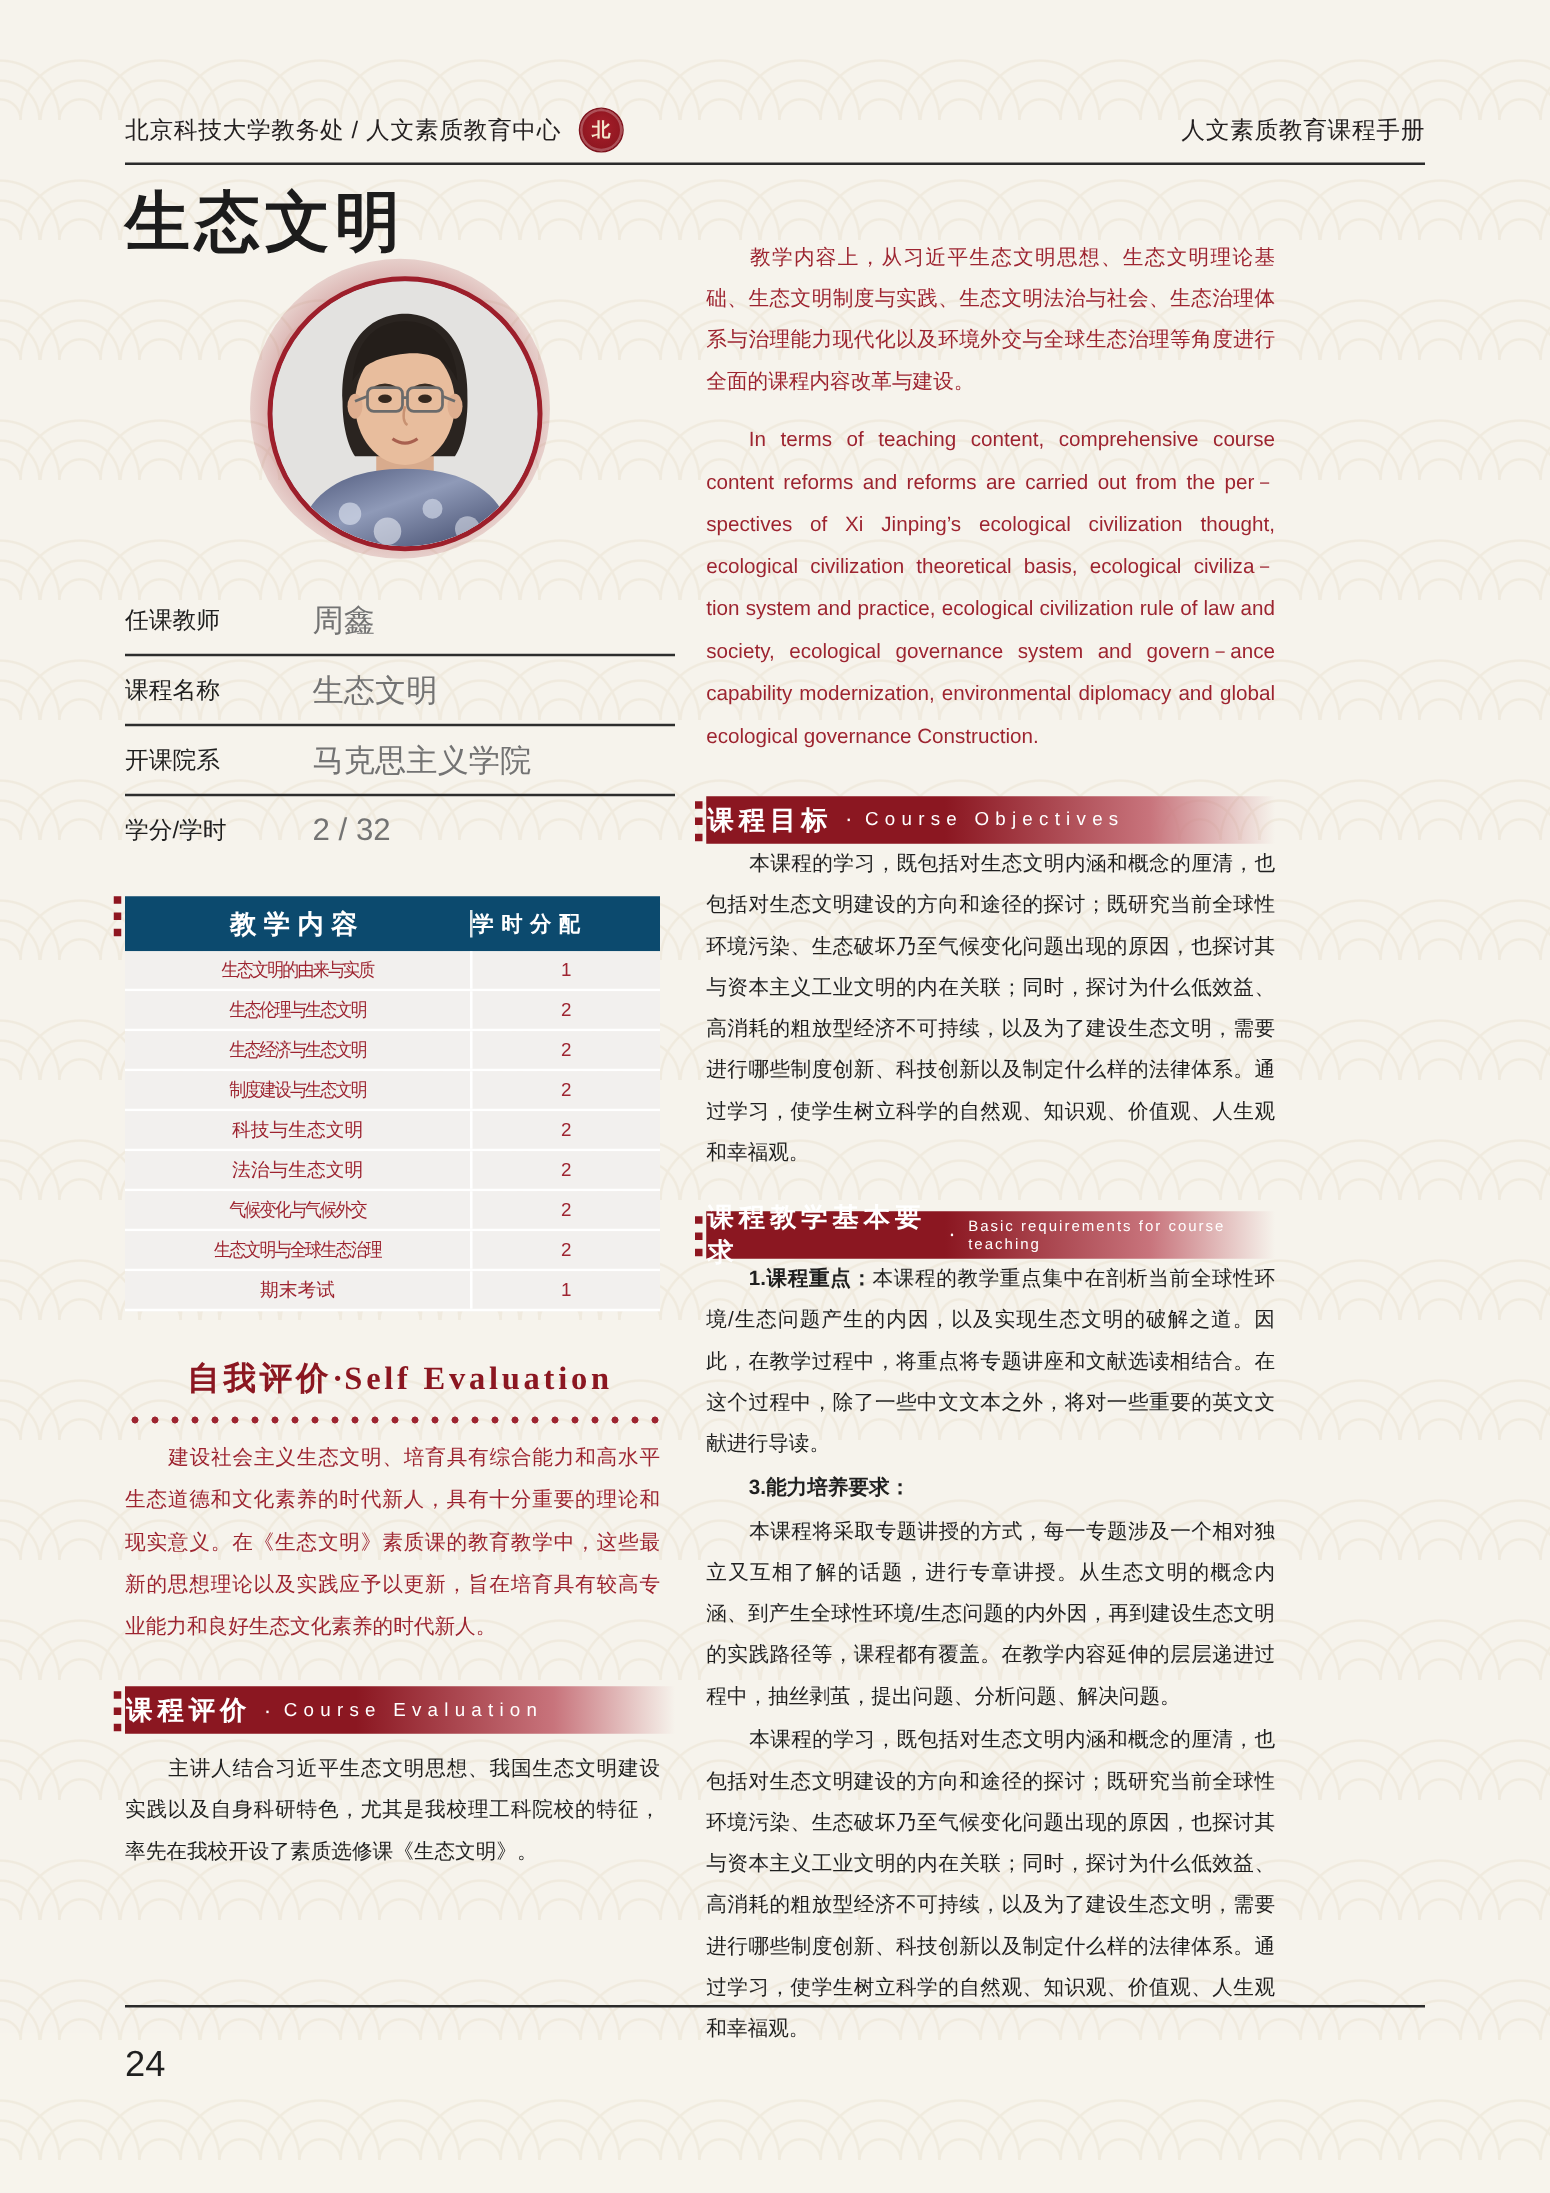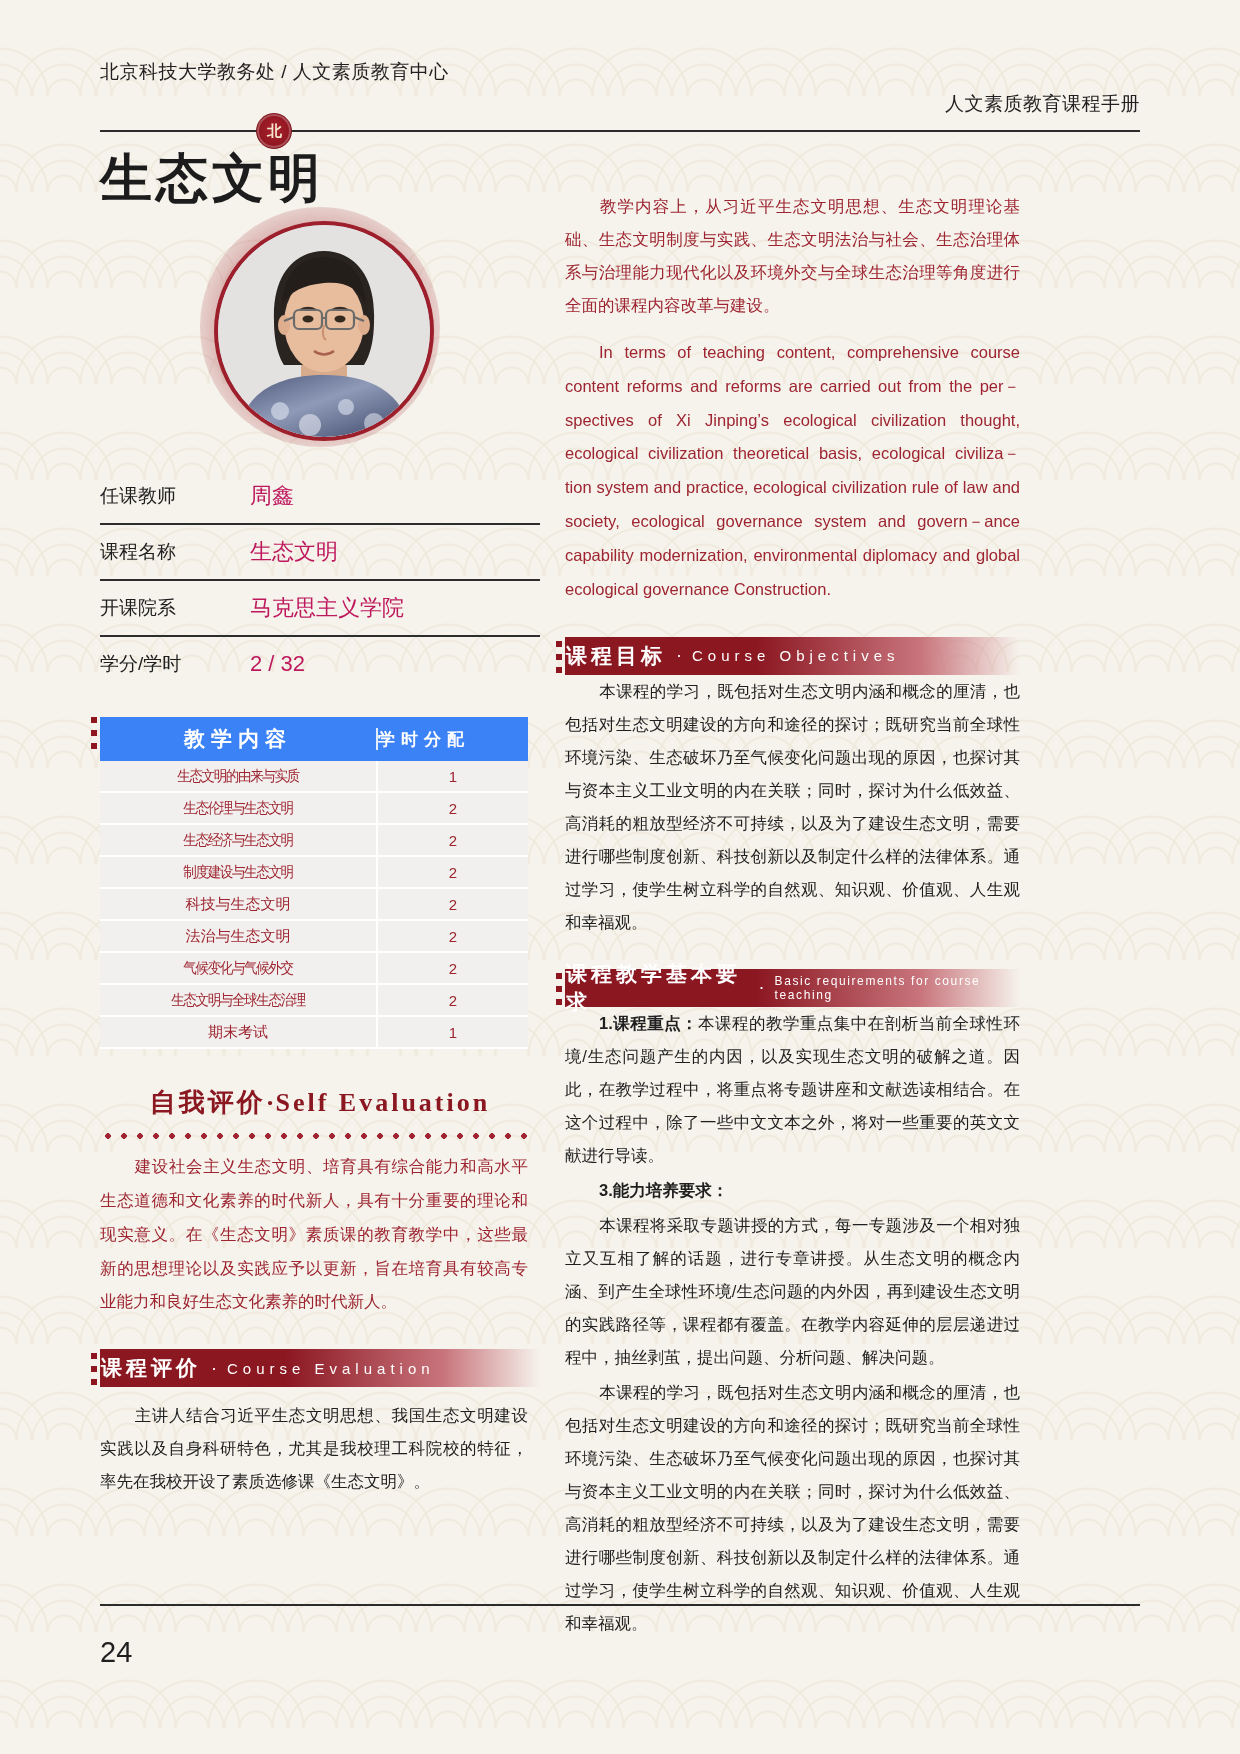"北京科技大学教务处 / 人文素质教育中心" .hdr-left { flex-direction: column -> none; gap: 28px -> 14px }
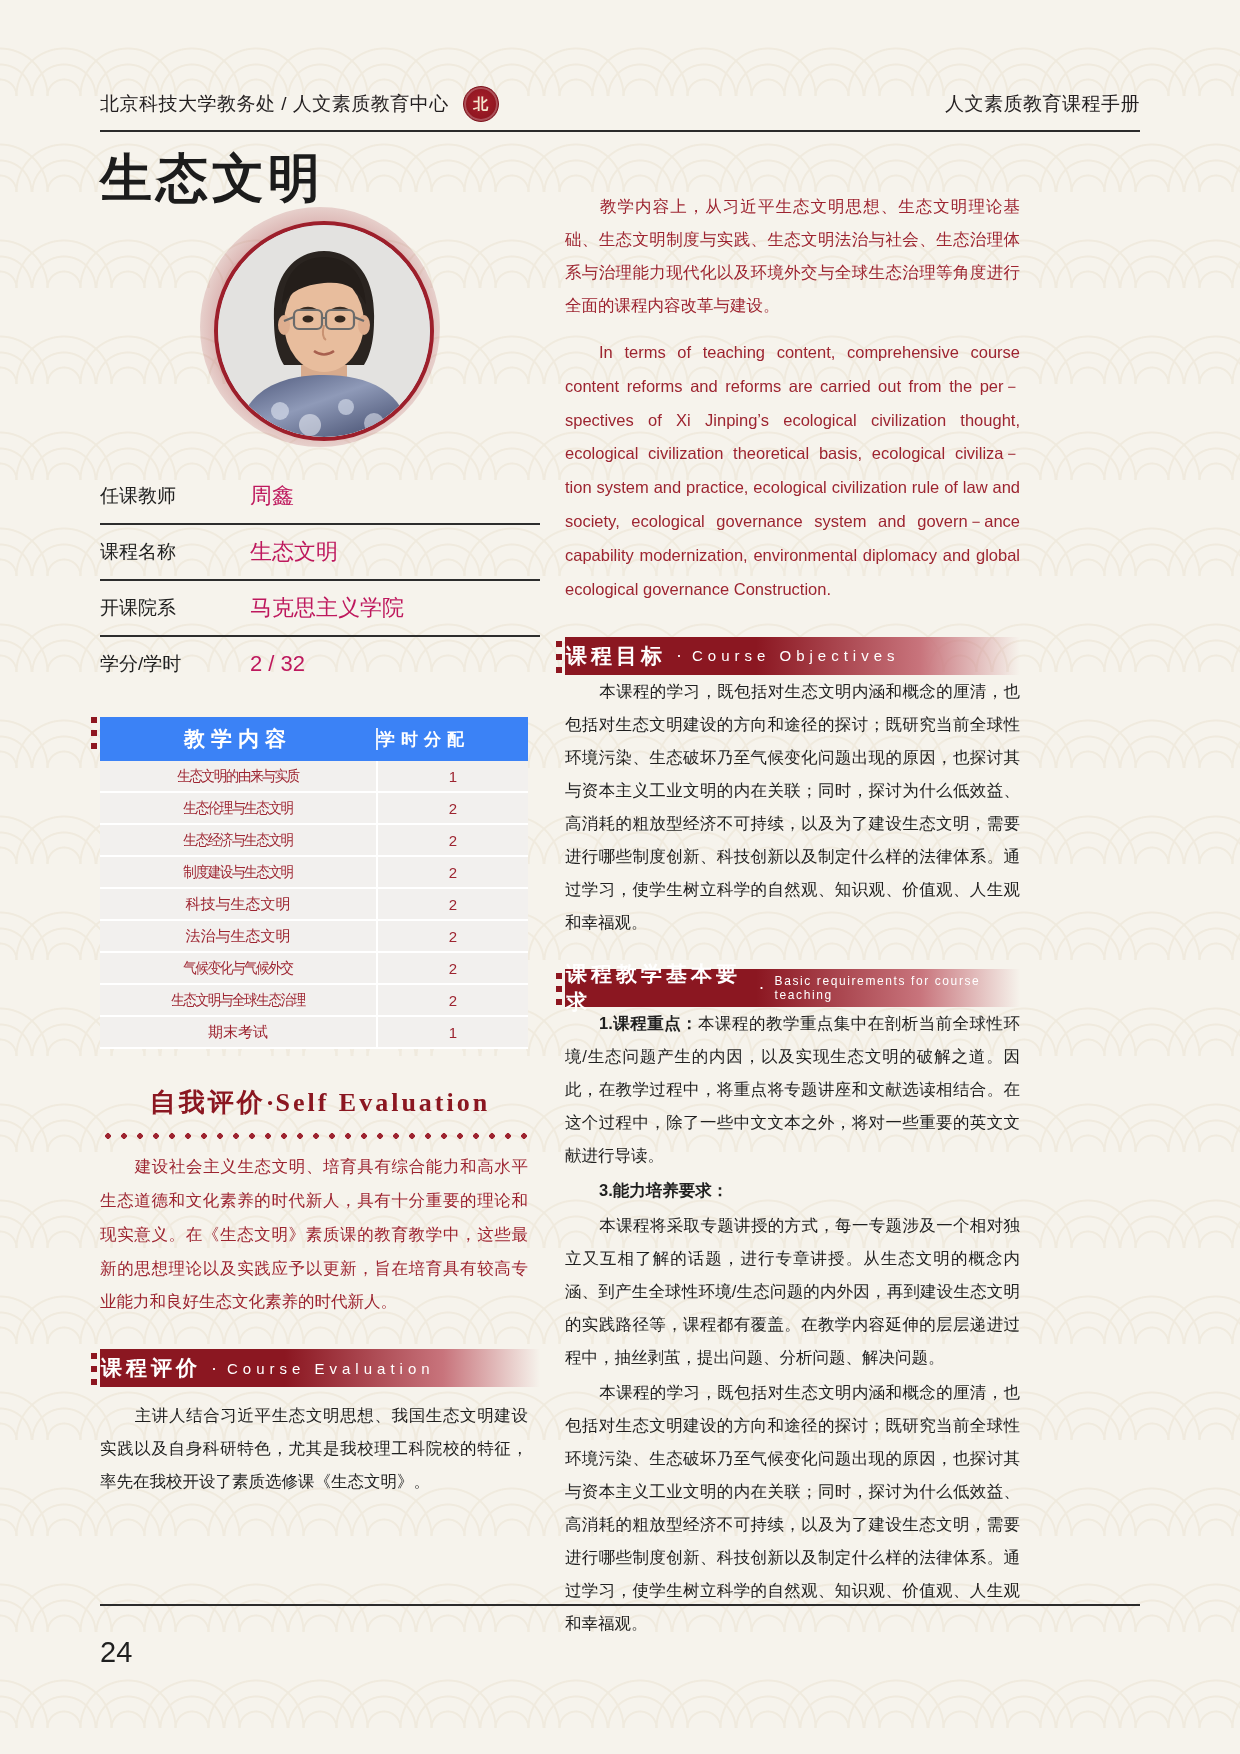"周鑫" .info-value { color: #be185d -> #737373; font-size: 22px -> 25px }
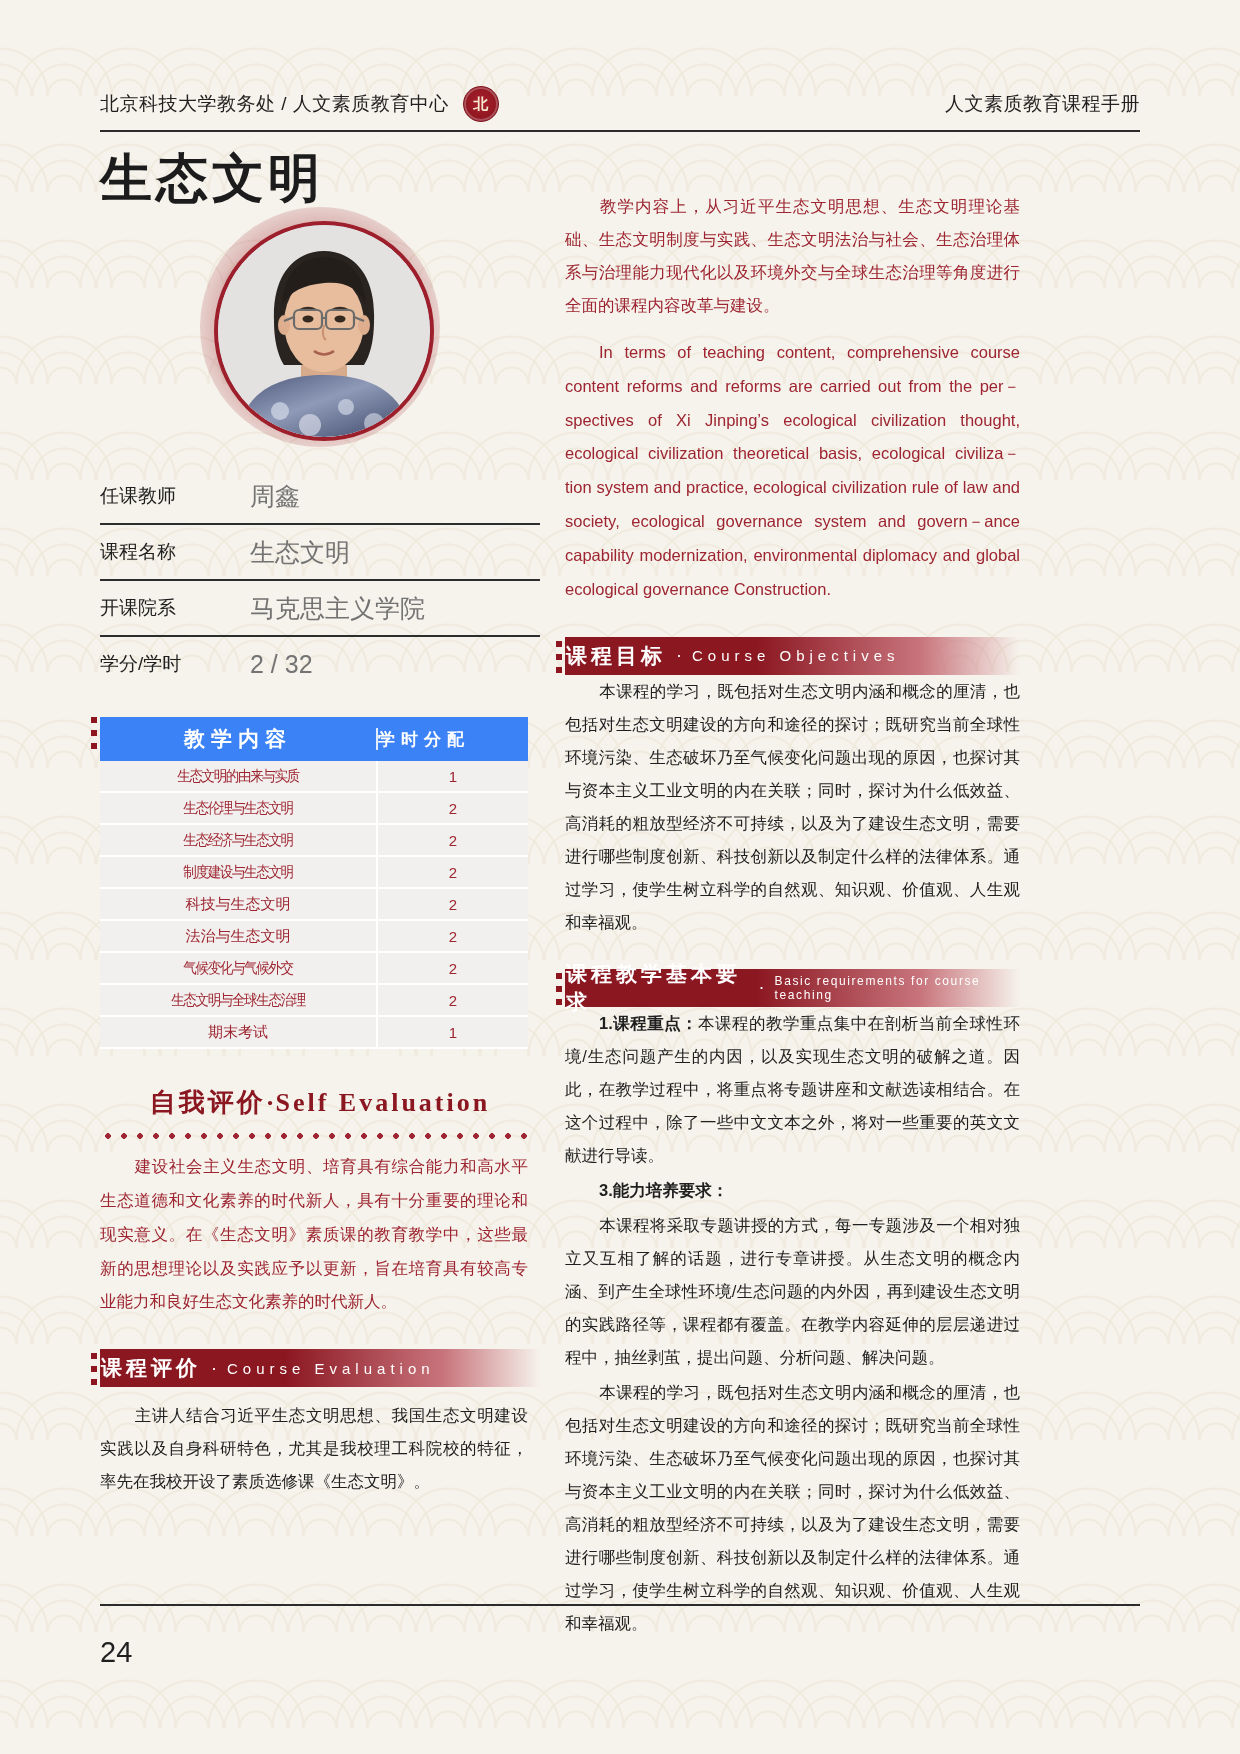"教学内容" .tc-head { background: #3b82f6 -> #0c4a6e }
